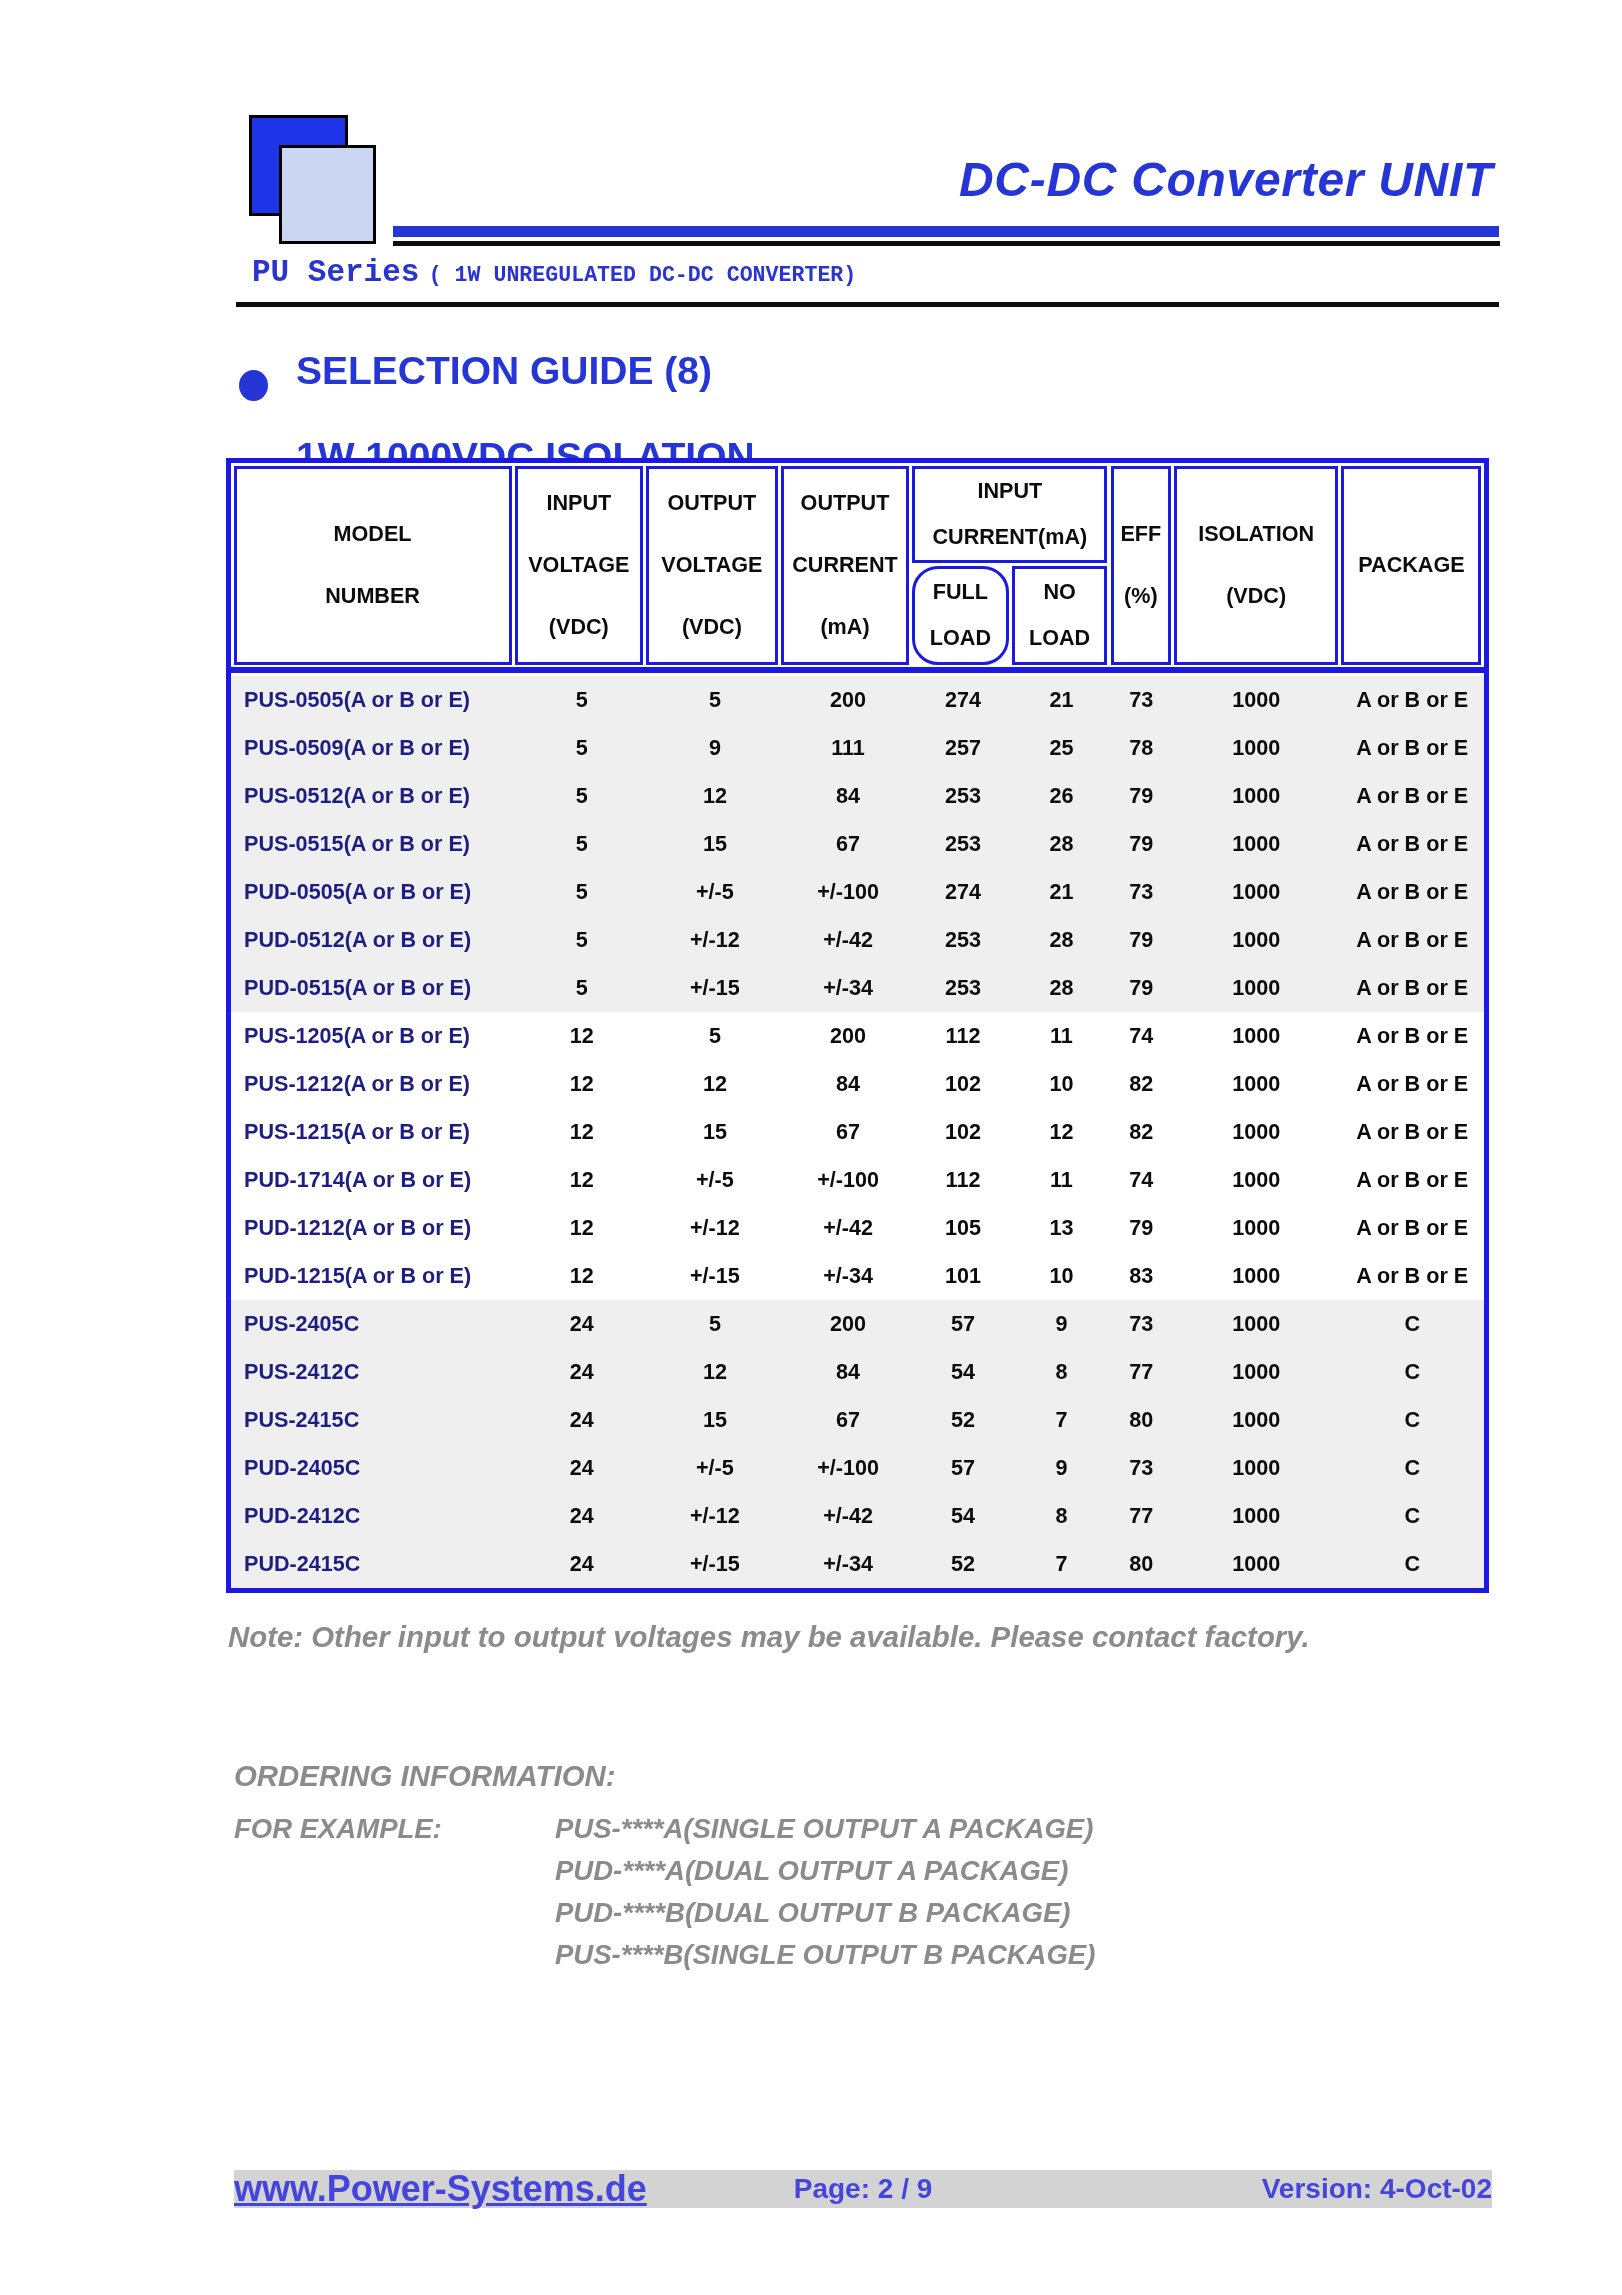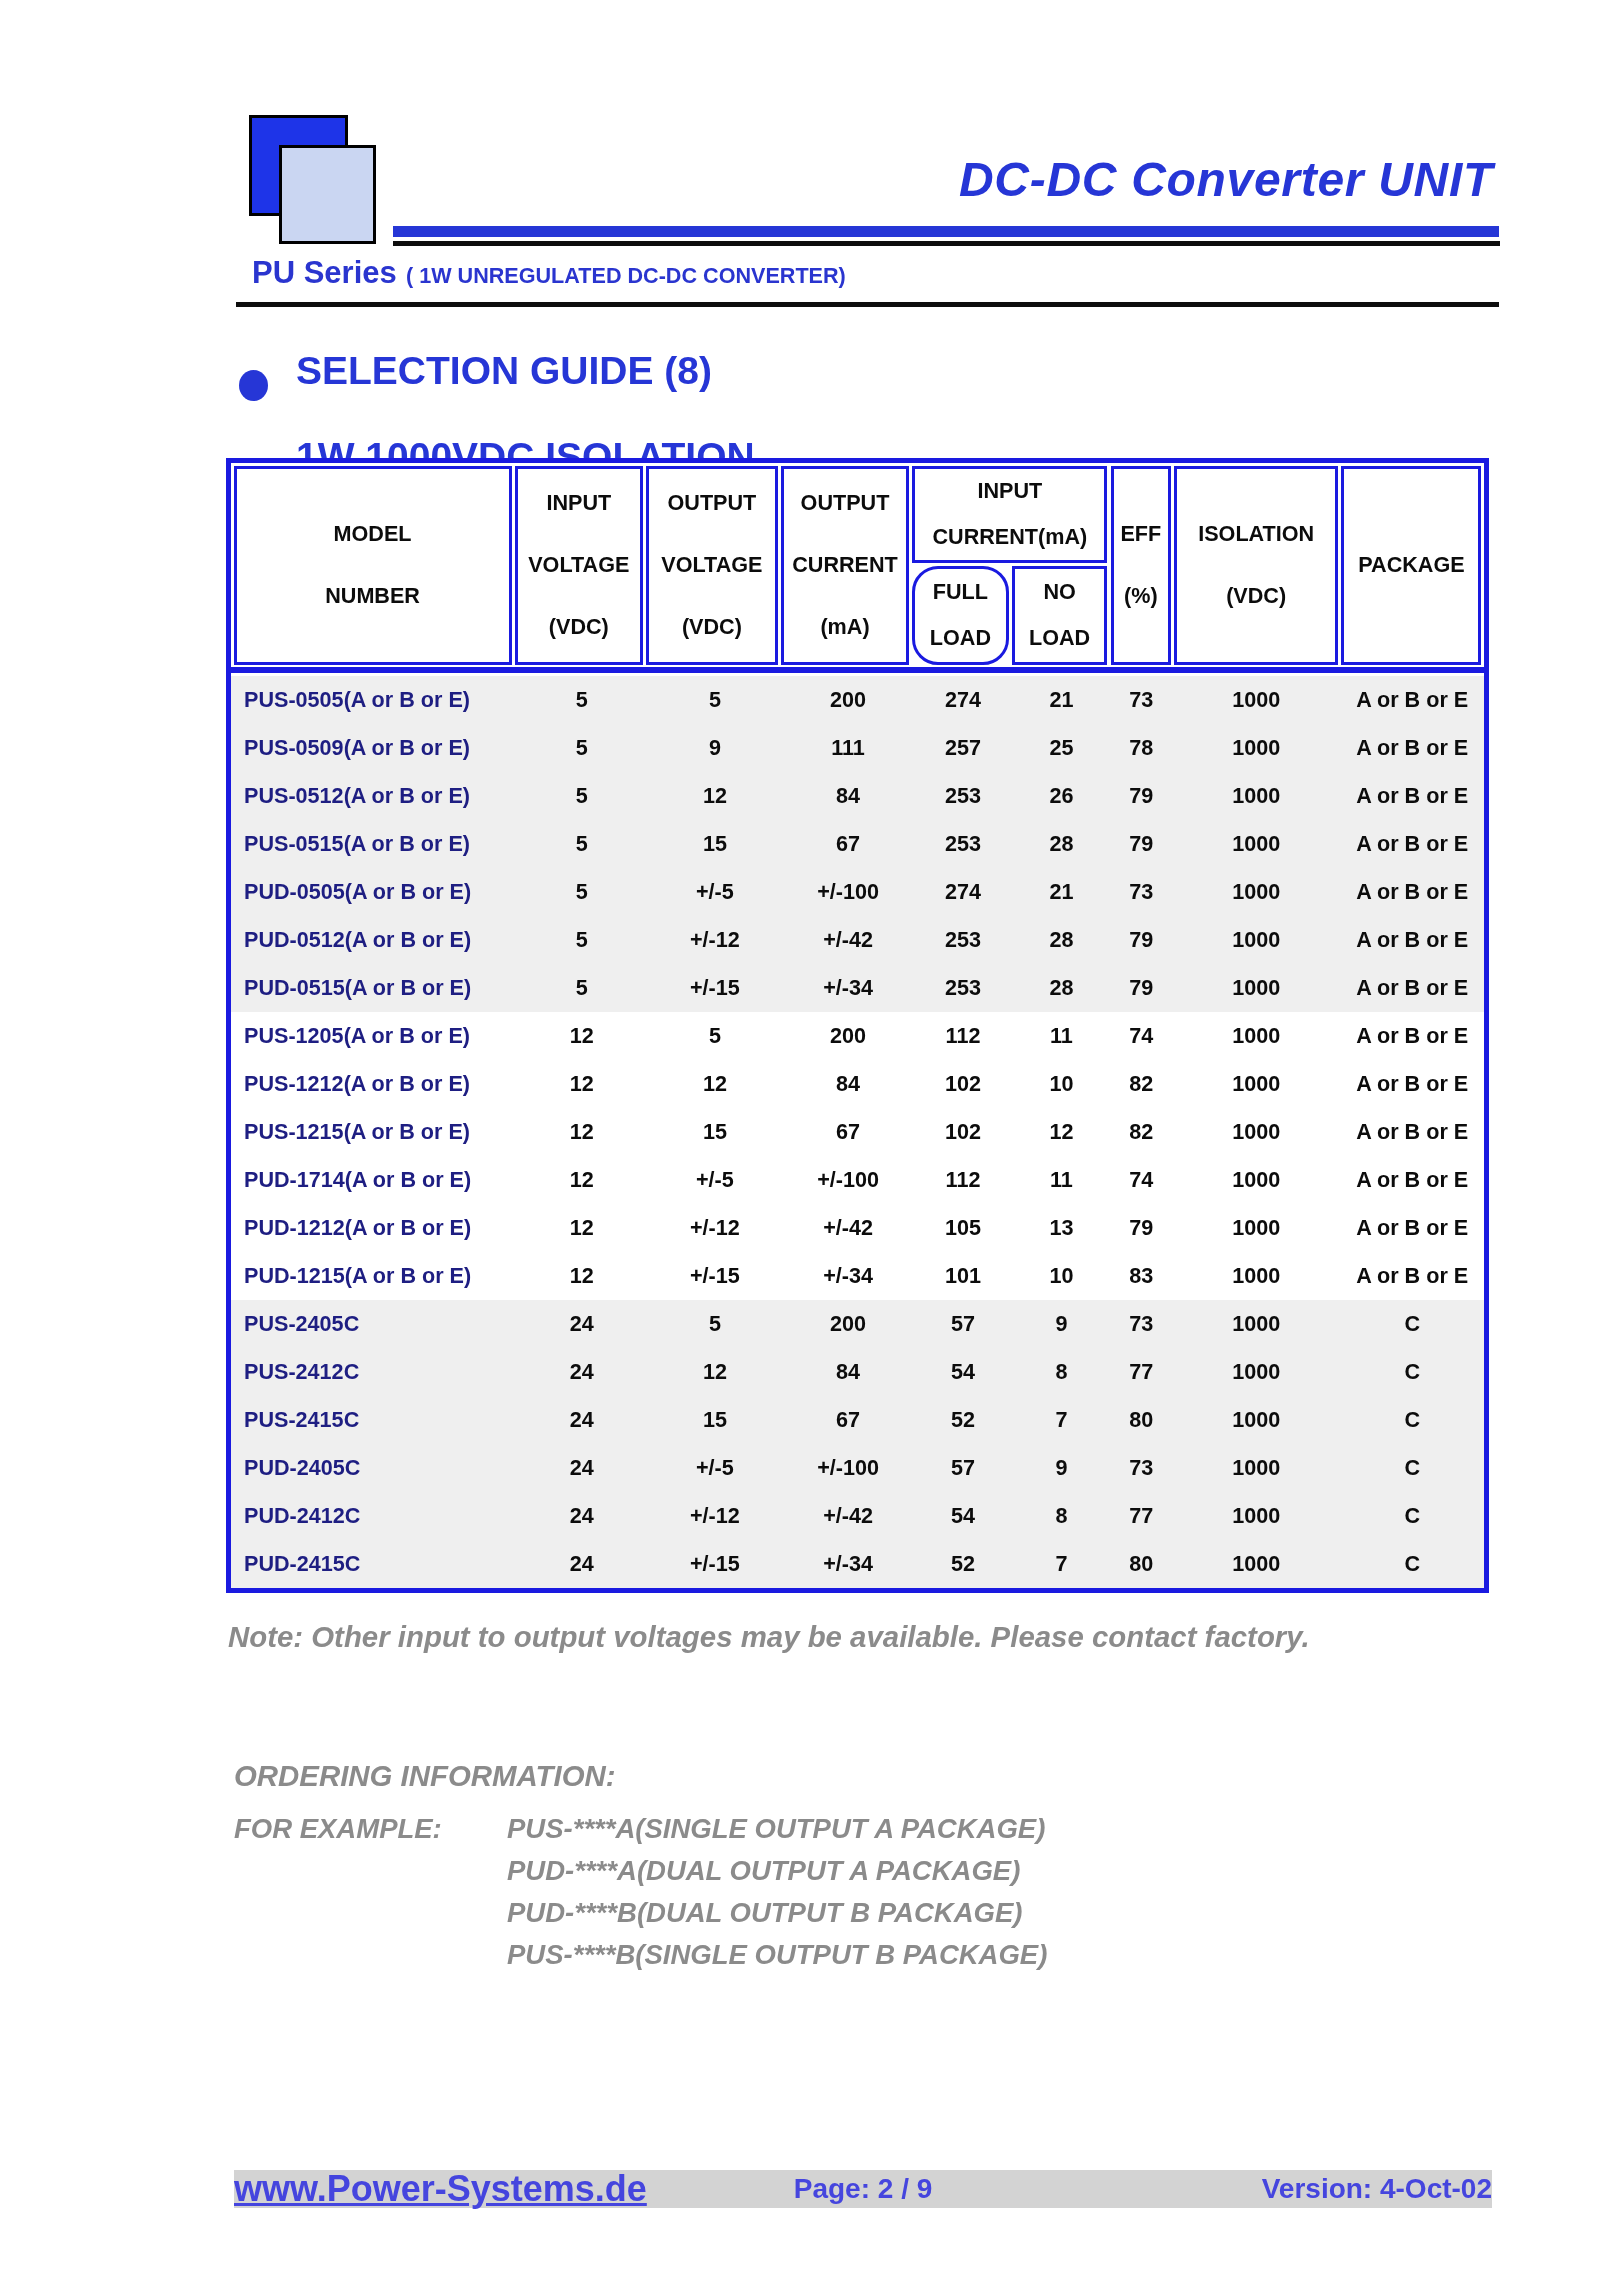"PU Series" .series-line { font-family: none -> Liberation Mono, monospace }
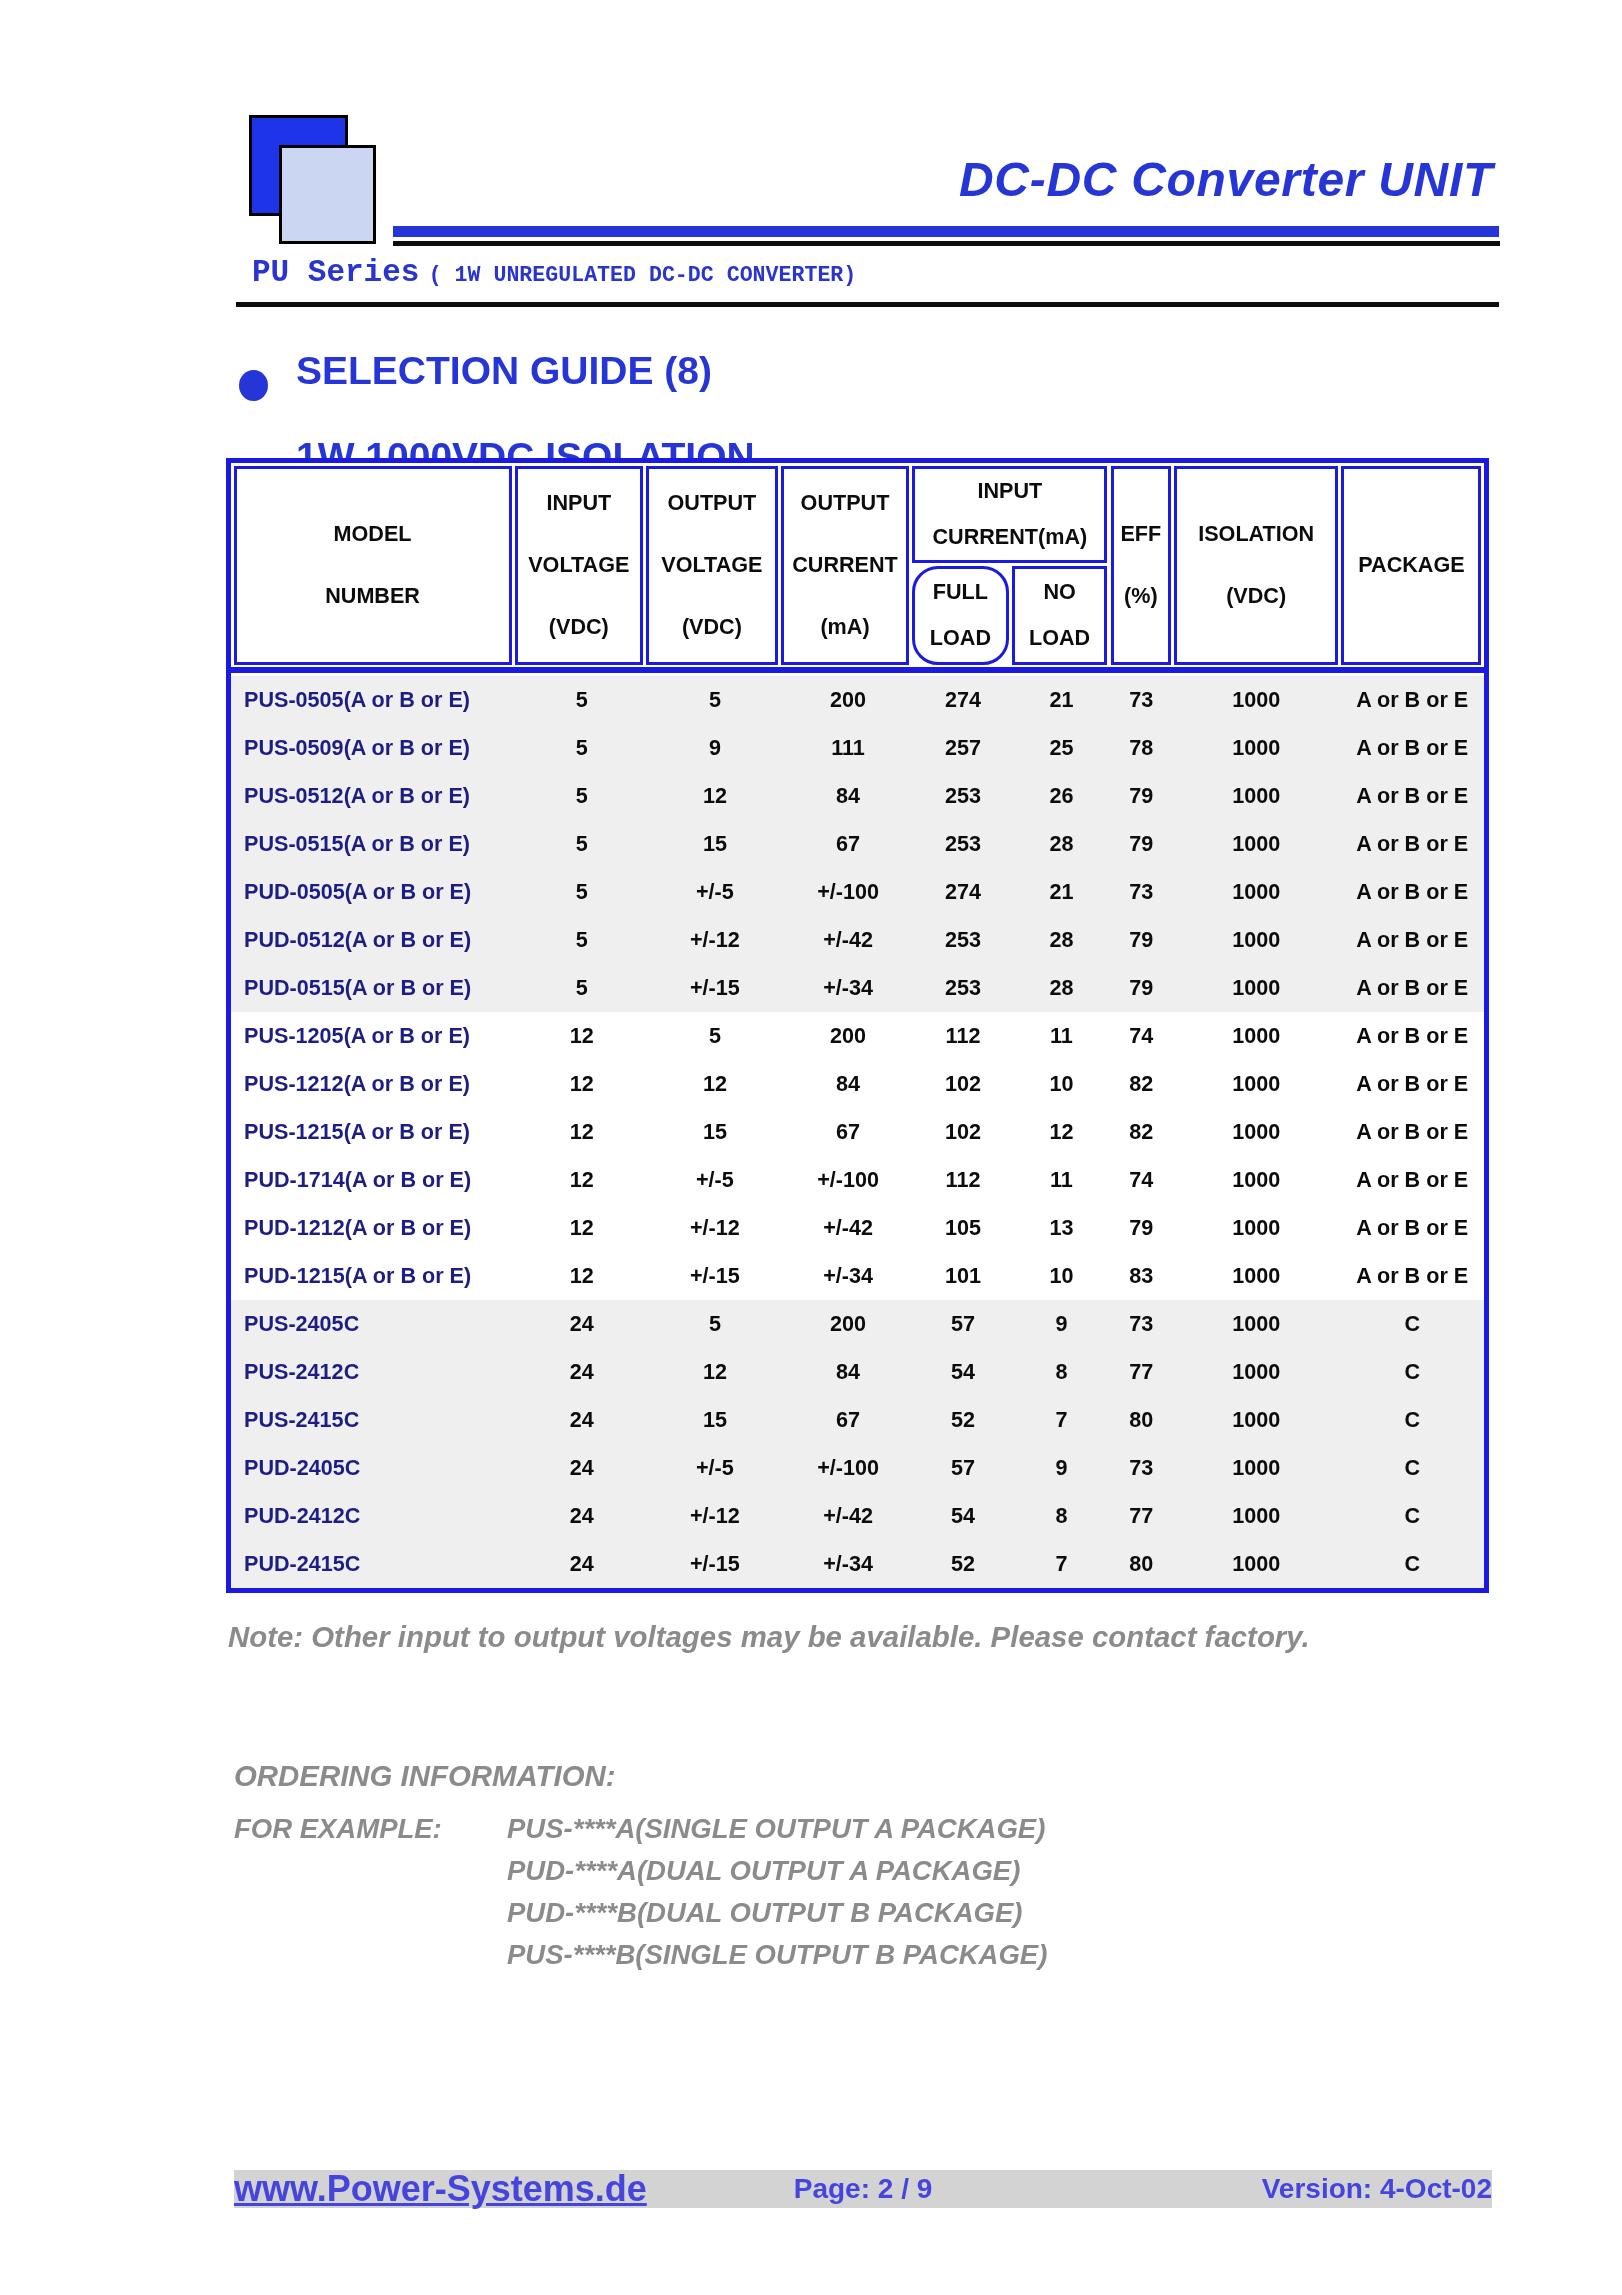"FOR EXAMPLE:" .ord-block { gap: none -> 48px }
